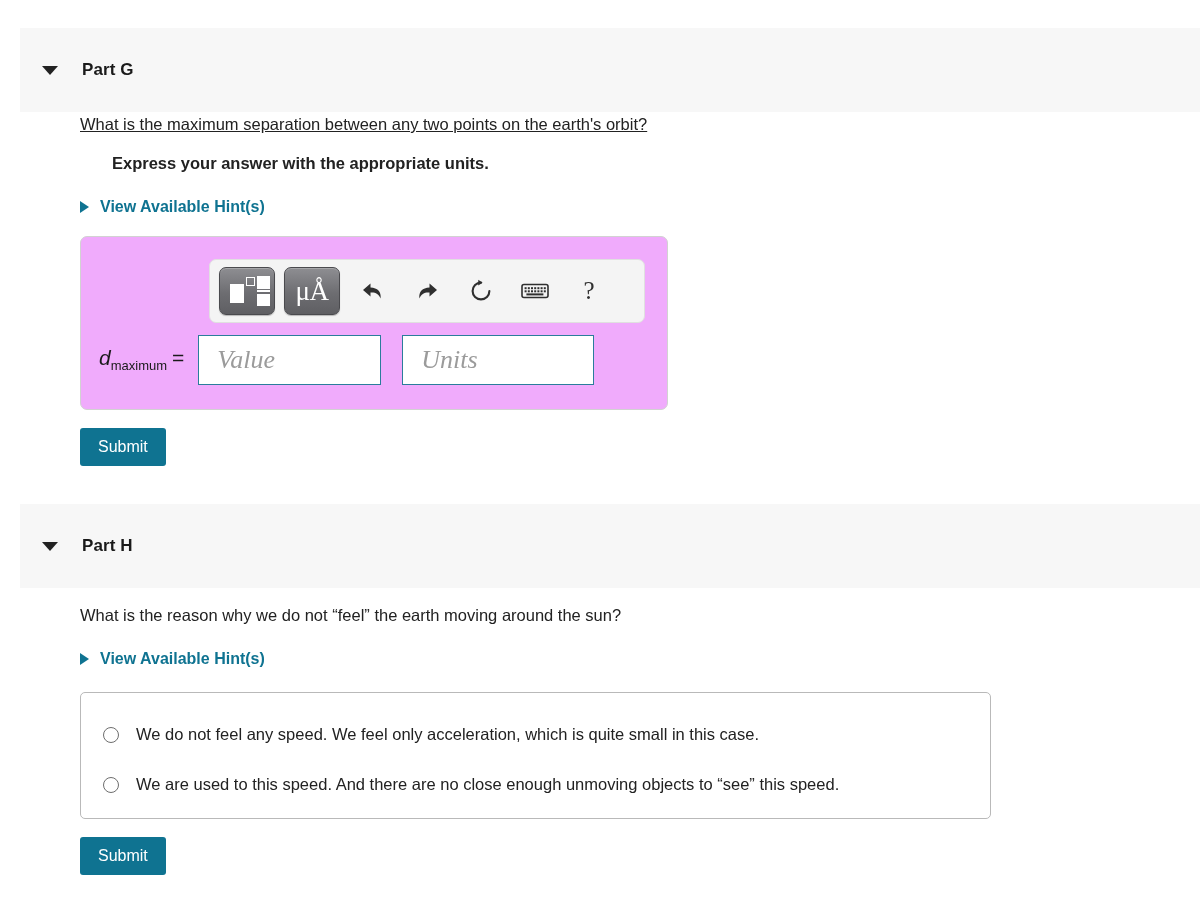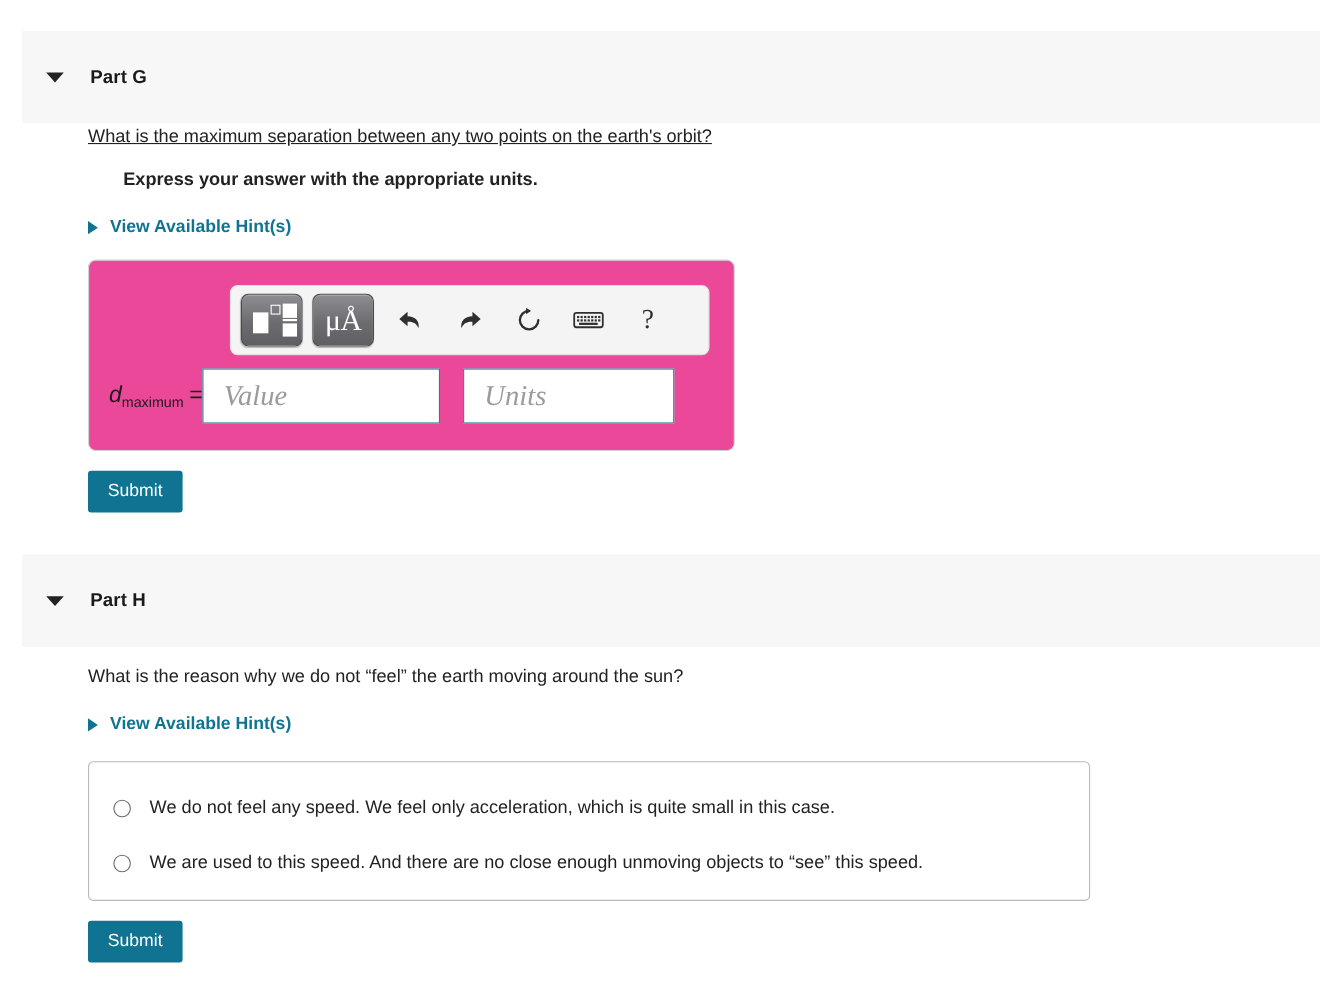"μÅ" .answer-box { background: #ec4899 -> #f0abfc }
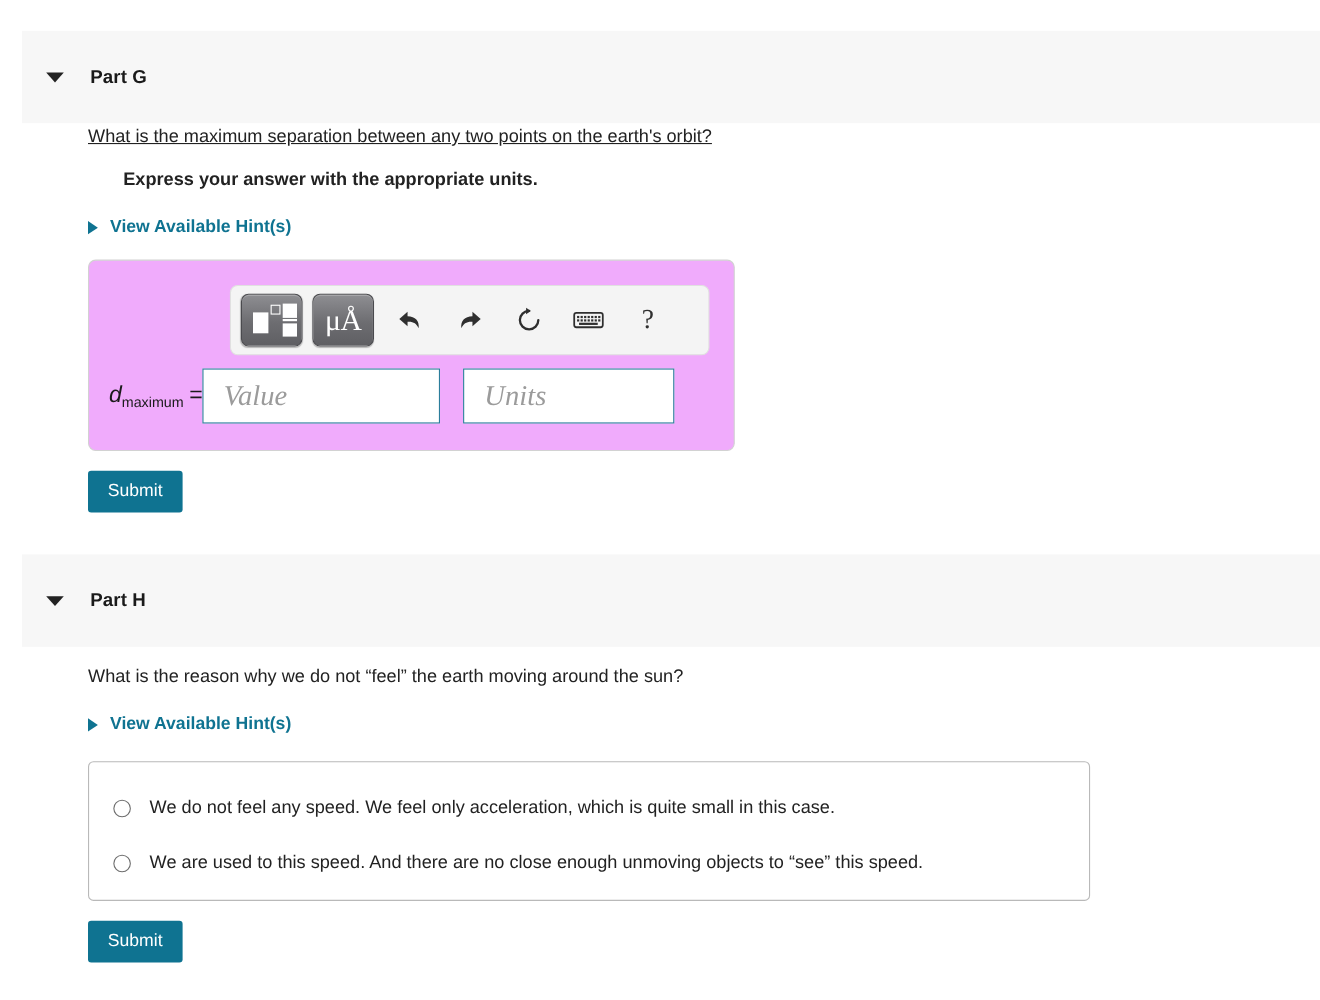"Value" .mq-field.value { margin-left: none -> 14px; width: 216px -> 183px }
